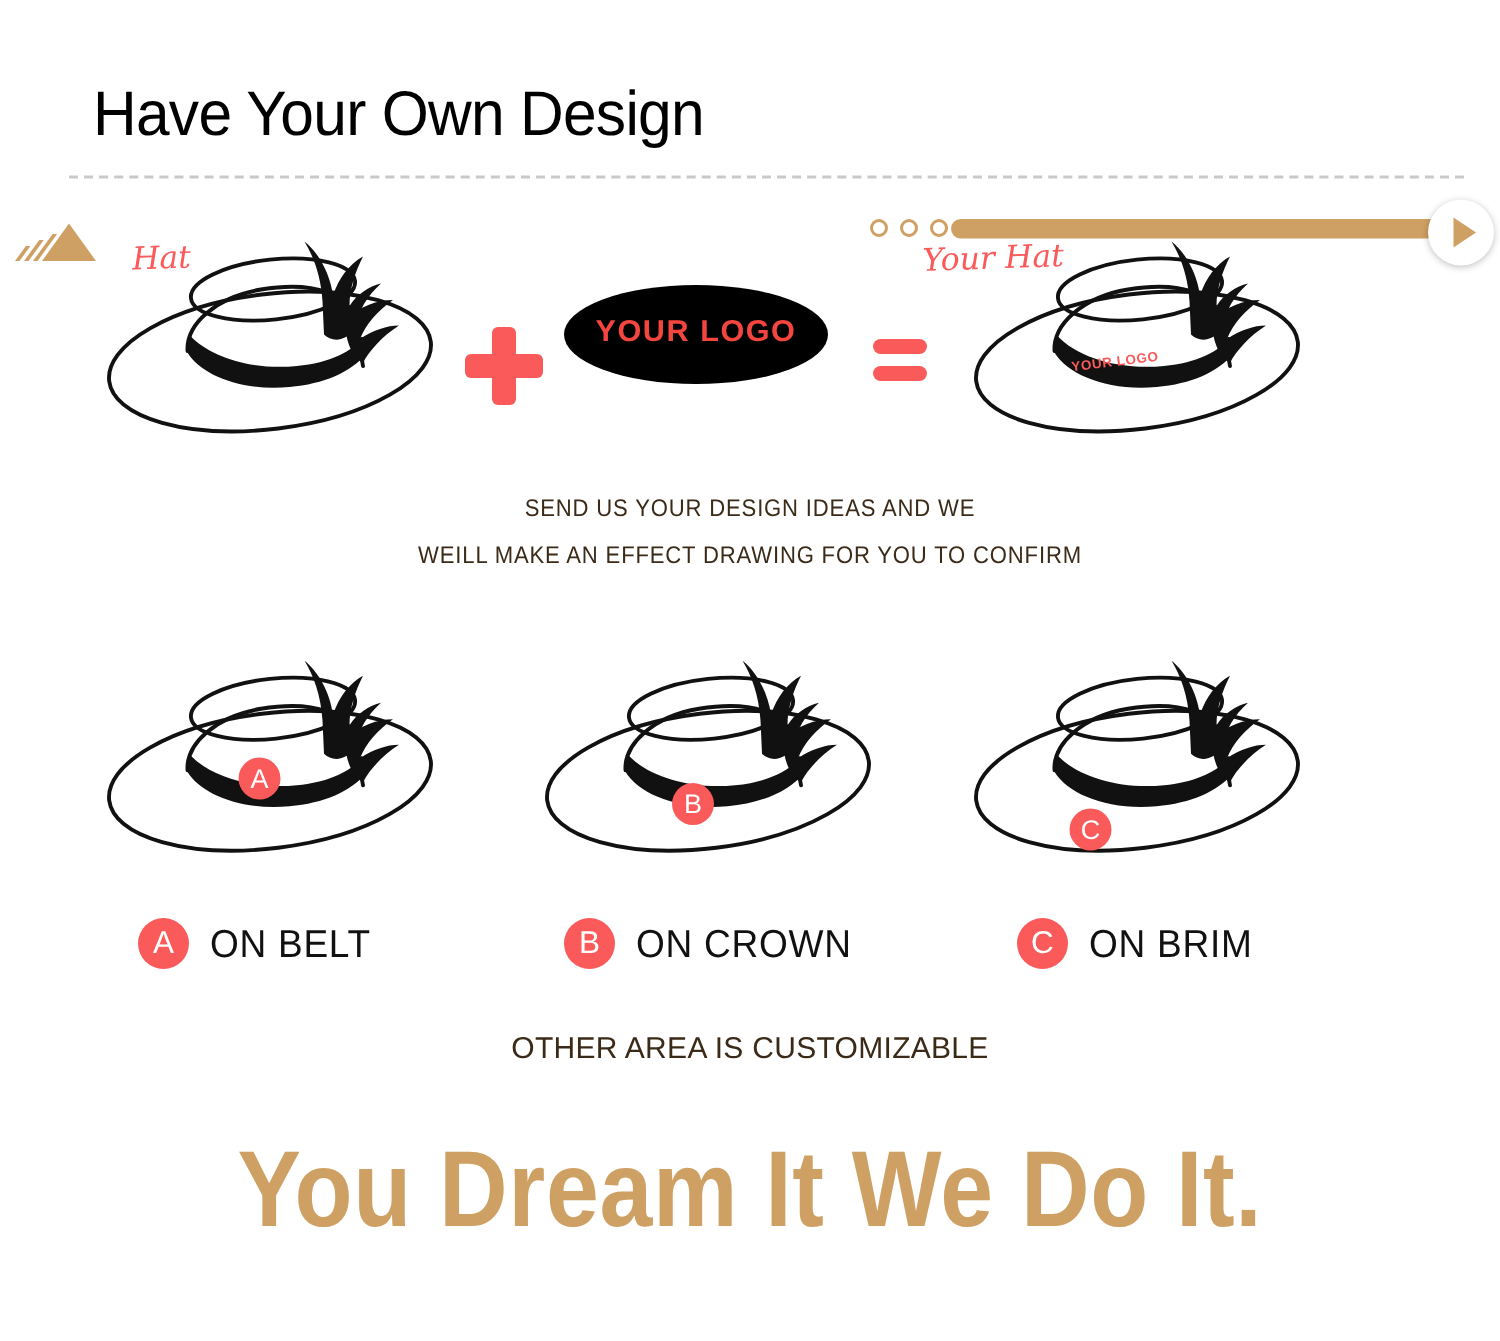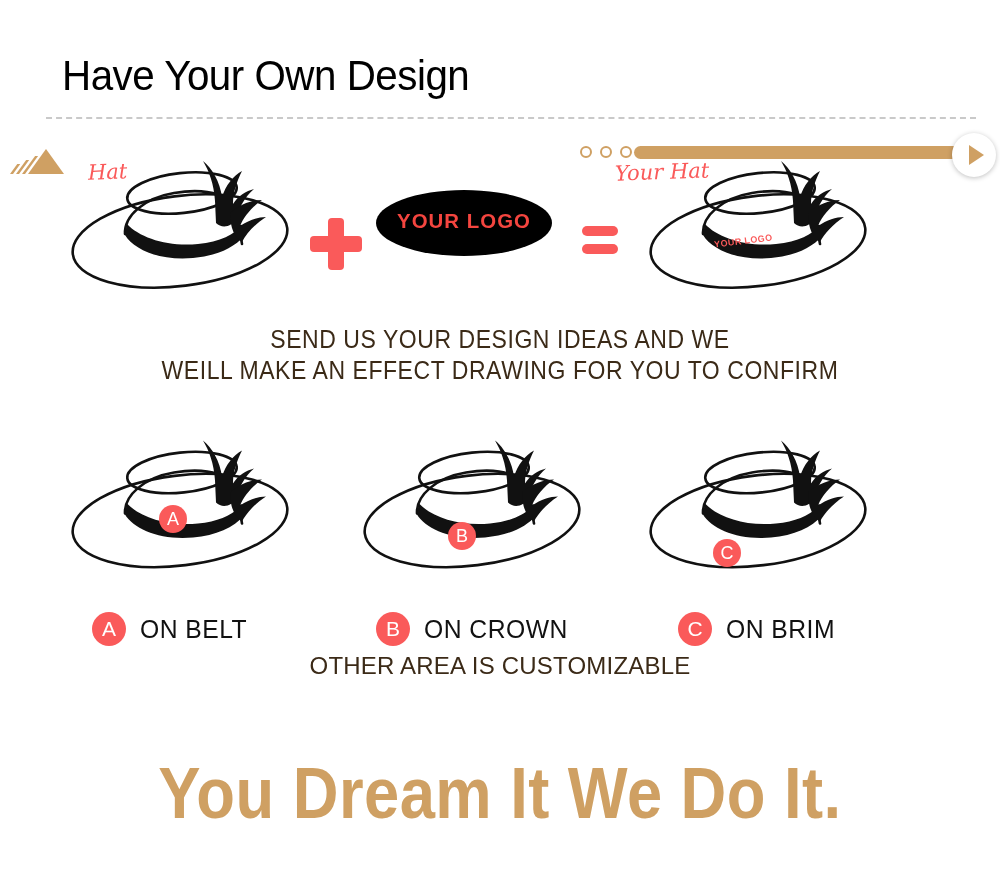"SEND US YOUR DESIGN IDEAS" #instruction-block { font-size: 25px -> 16px }
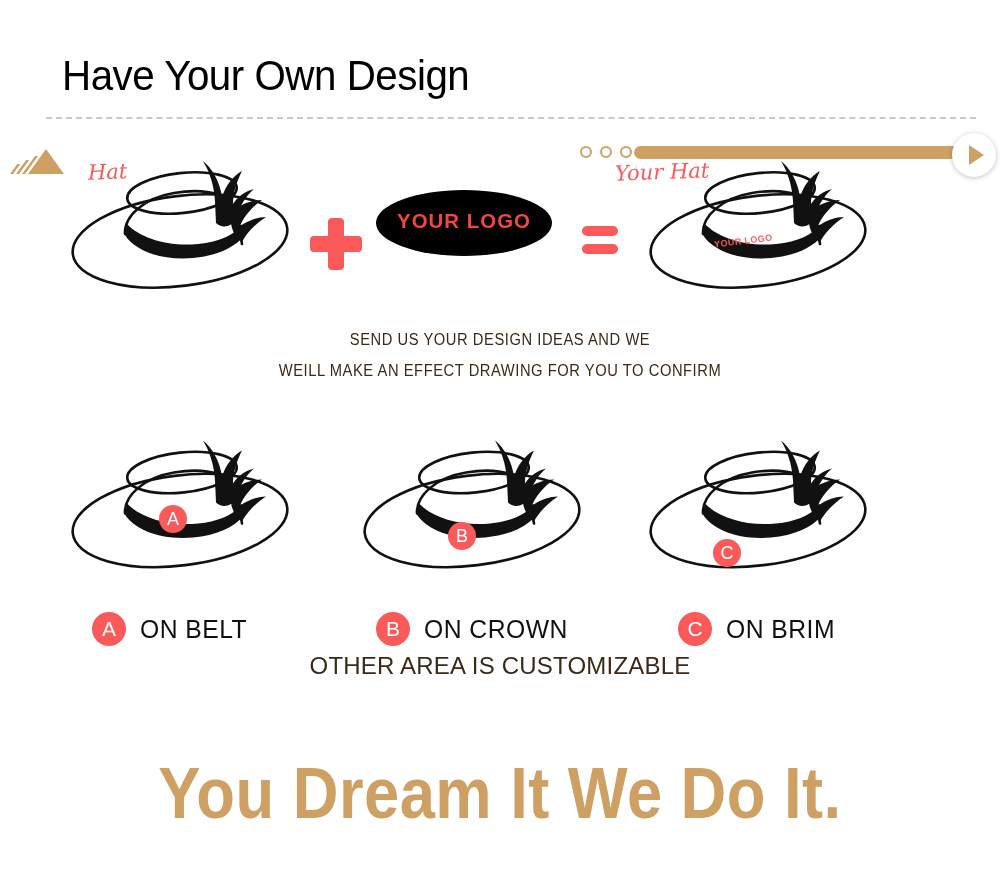"OTHER AREA IS CUSTOMIZABLE" #note-line { font-size: 24px -> 20px; top: 652px -> 688px }
